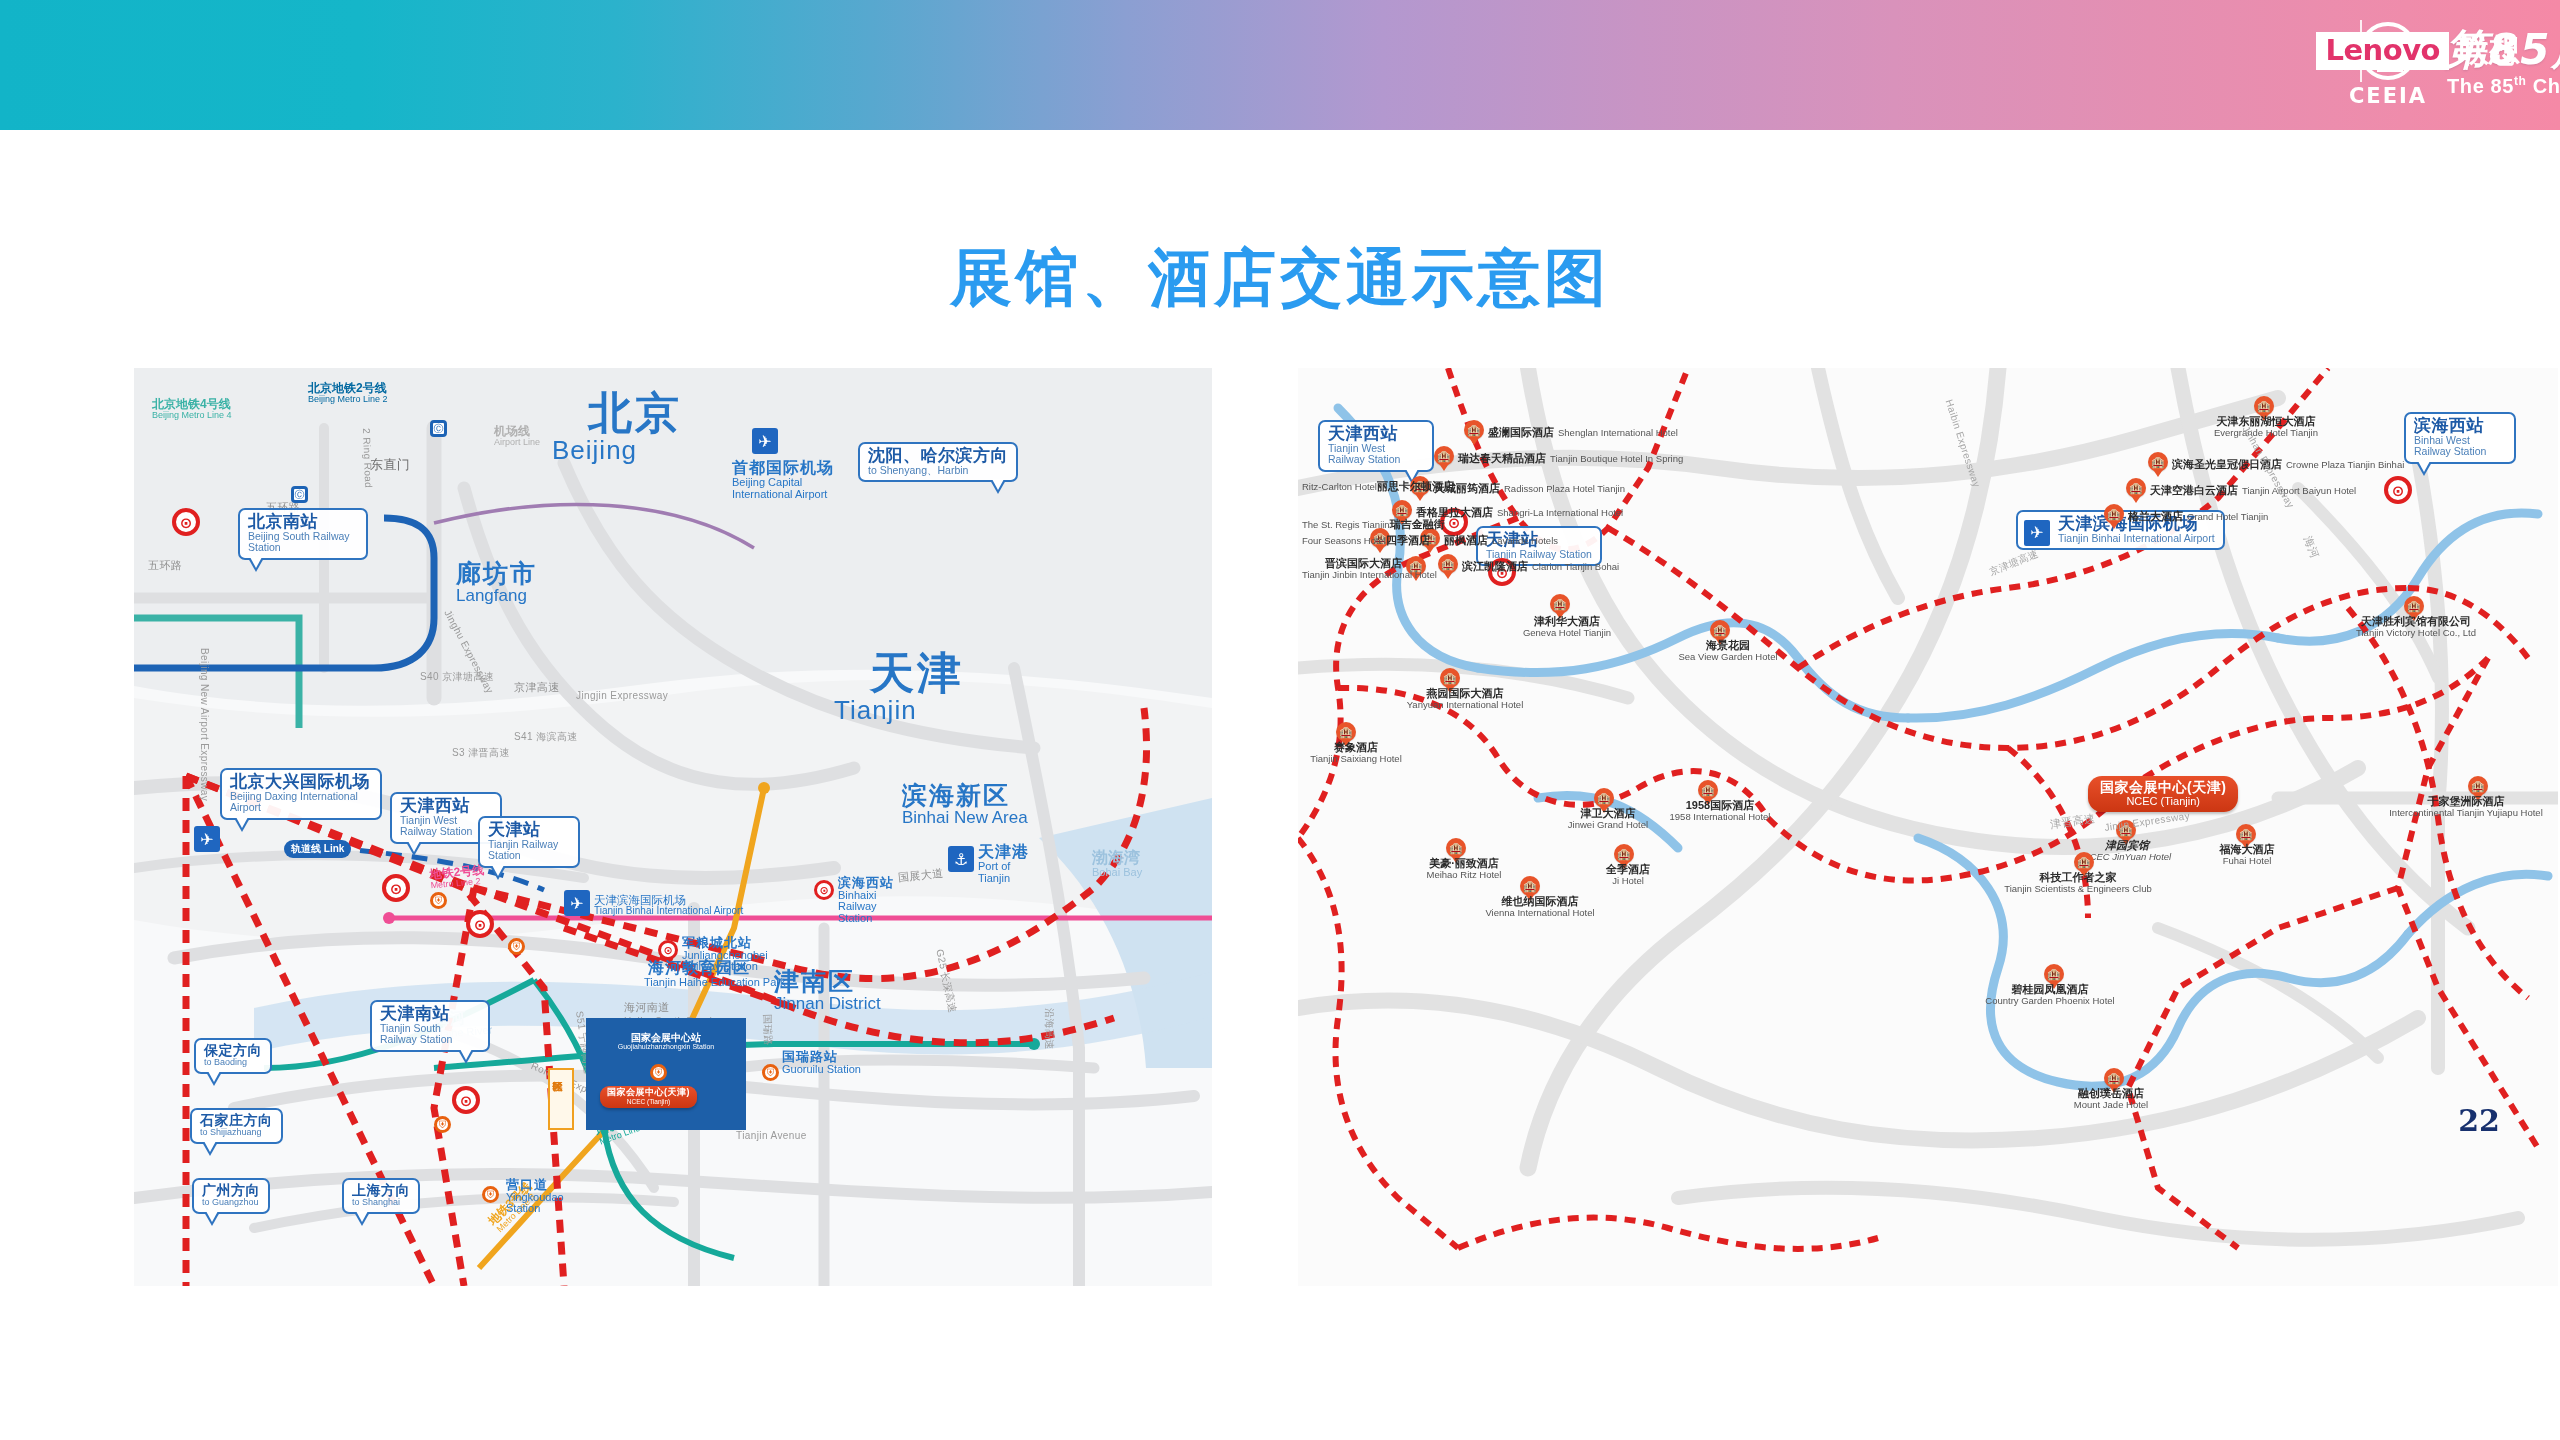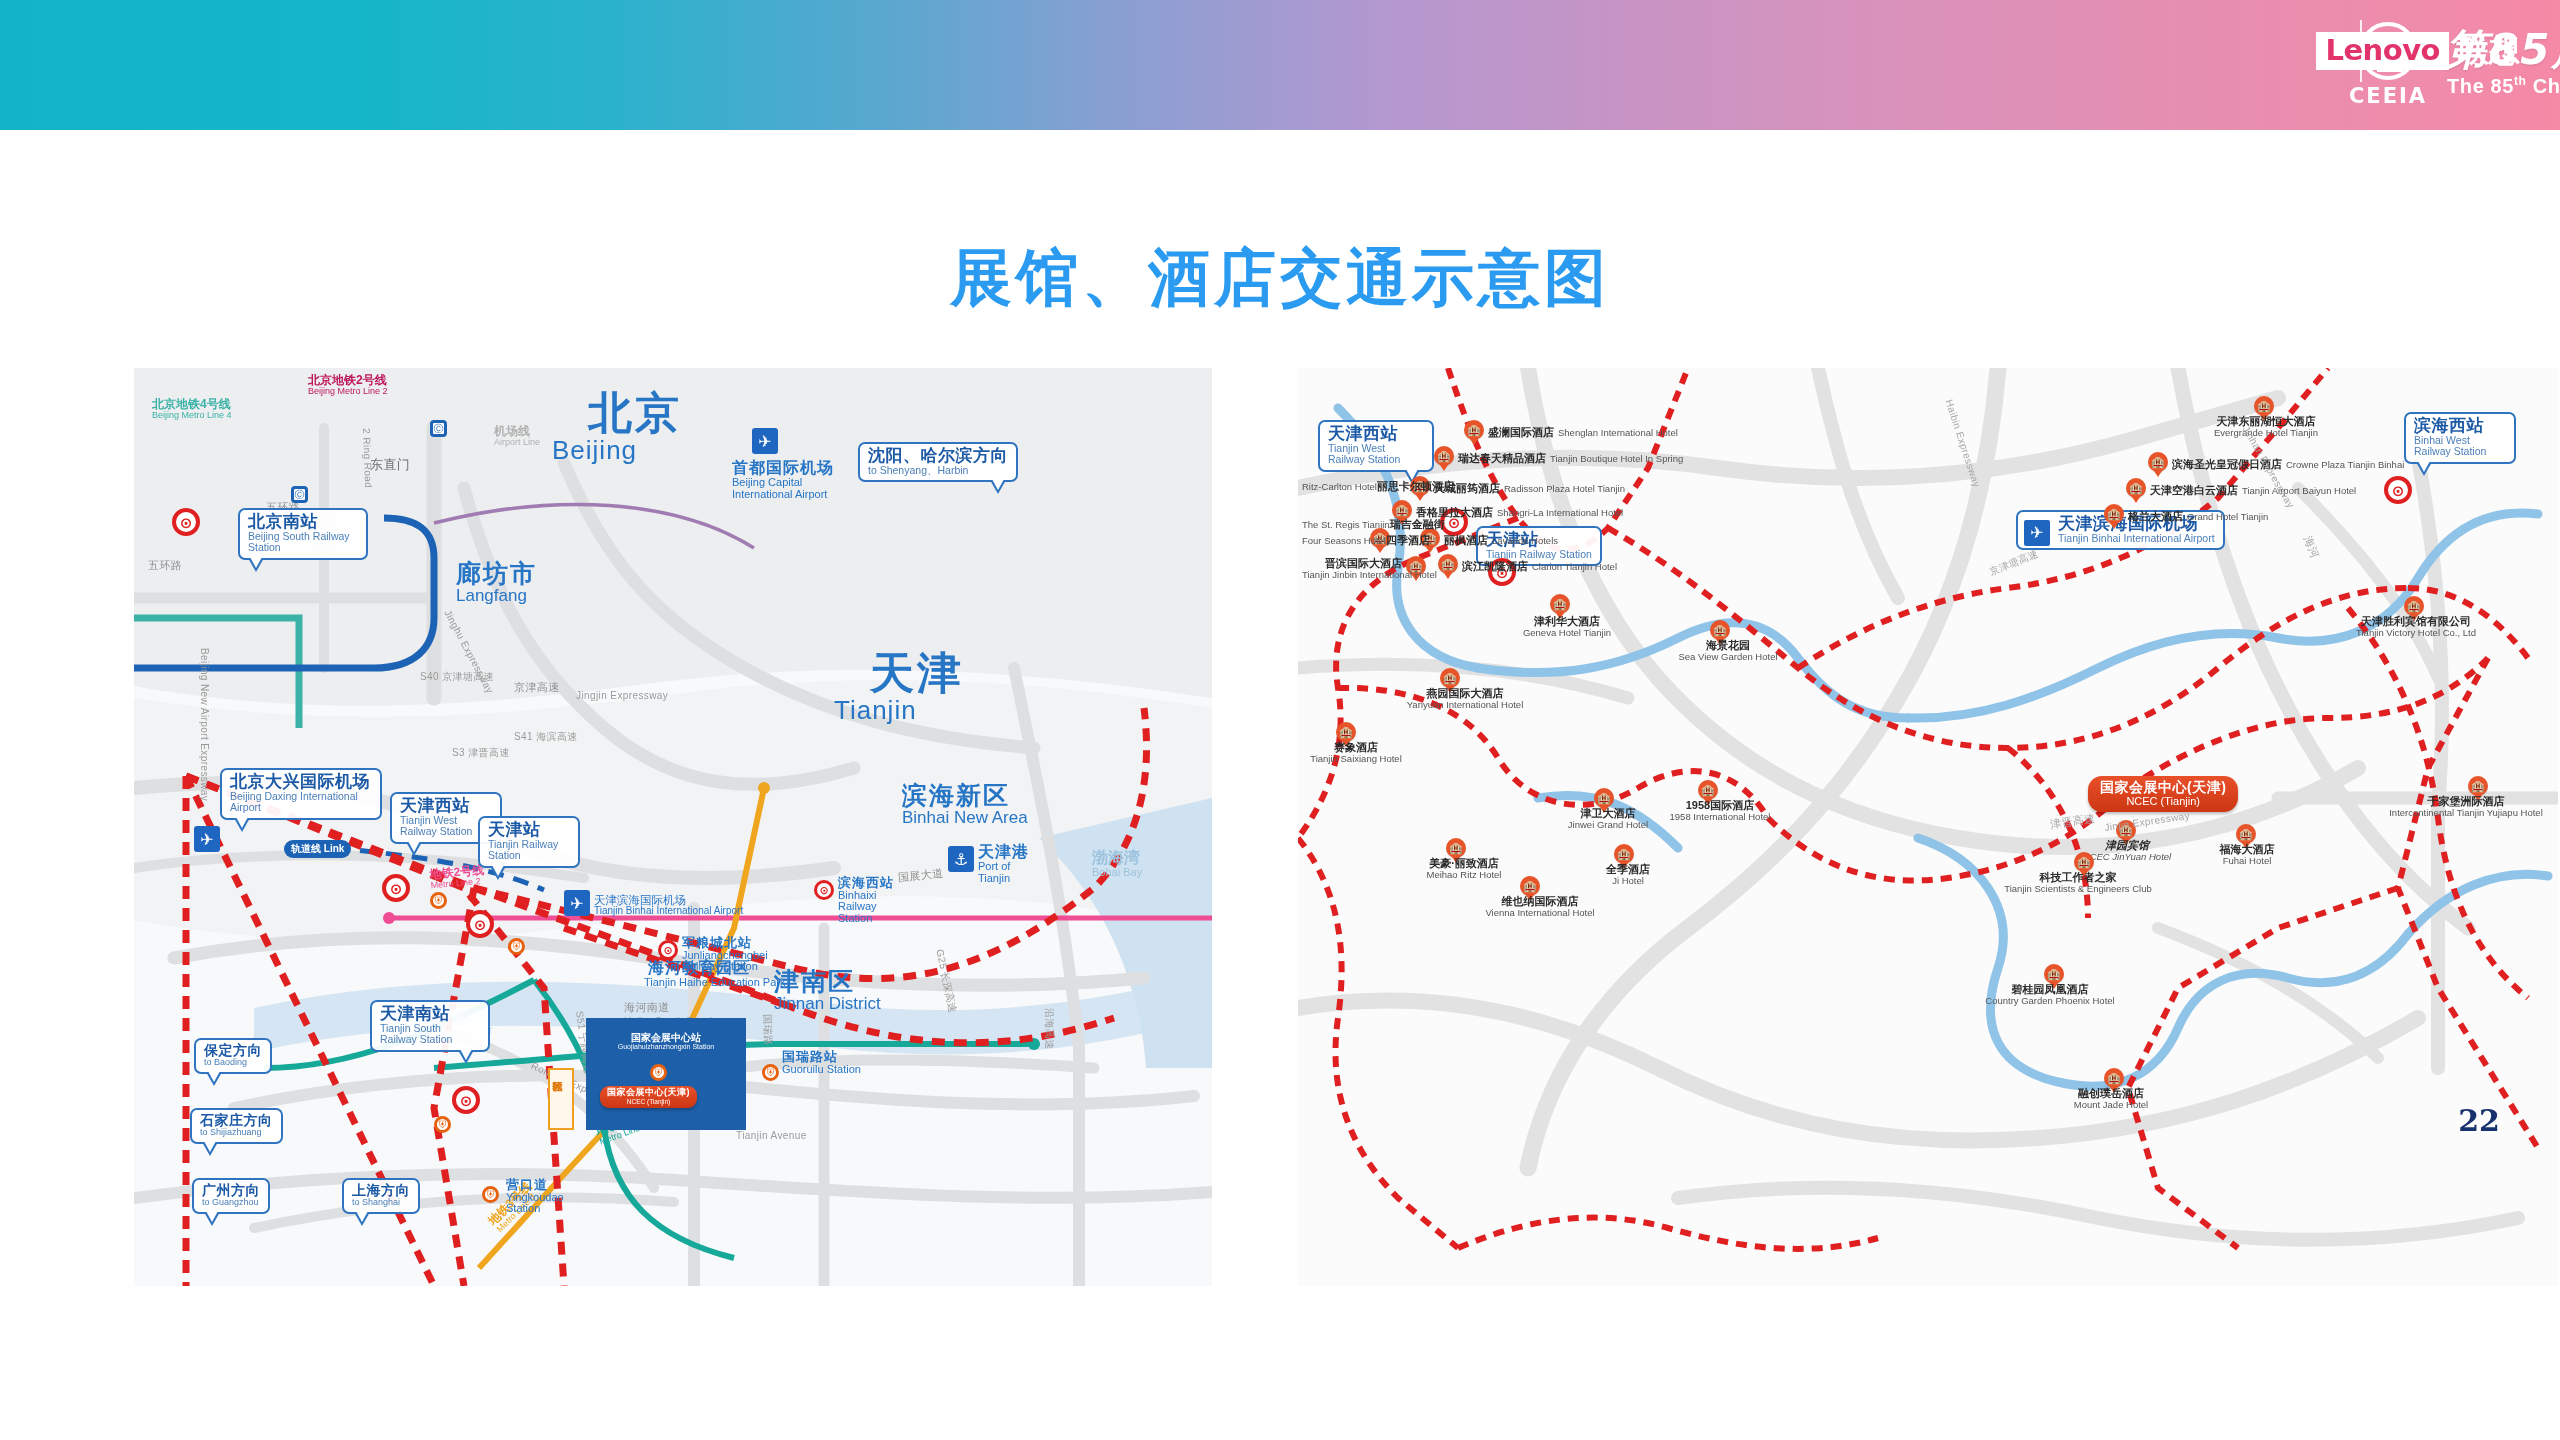"北京地铁2号线" div.metro-label { color: #be185d -> #0369a1; top: 6px -> 14px }
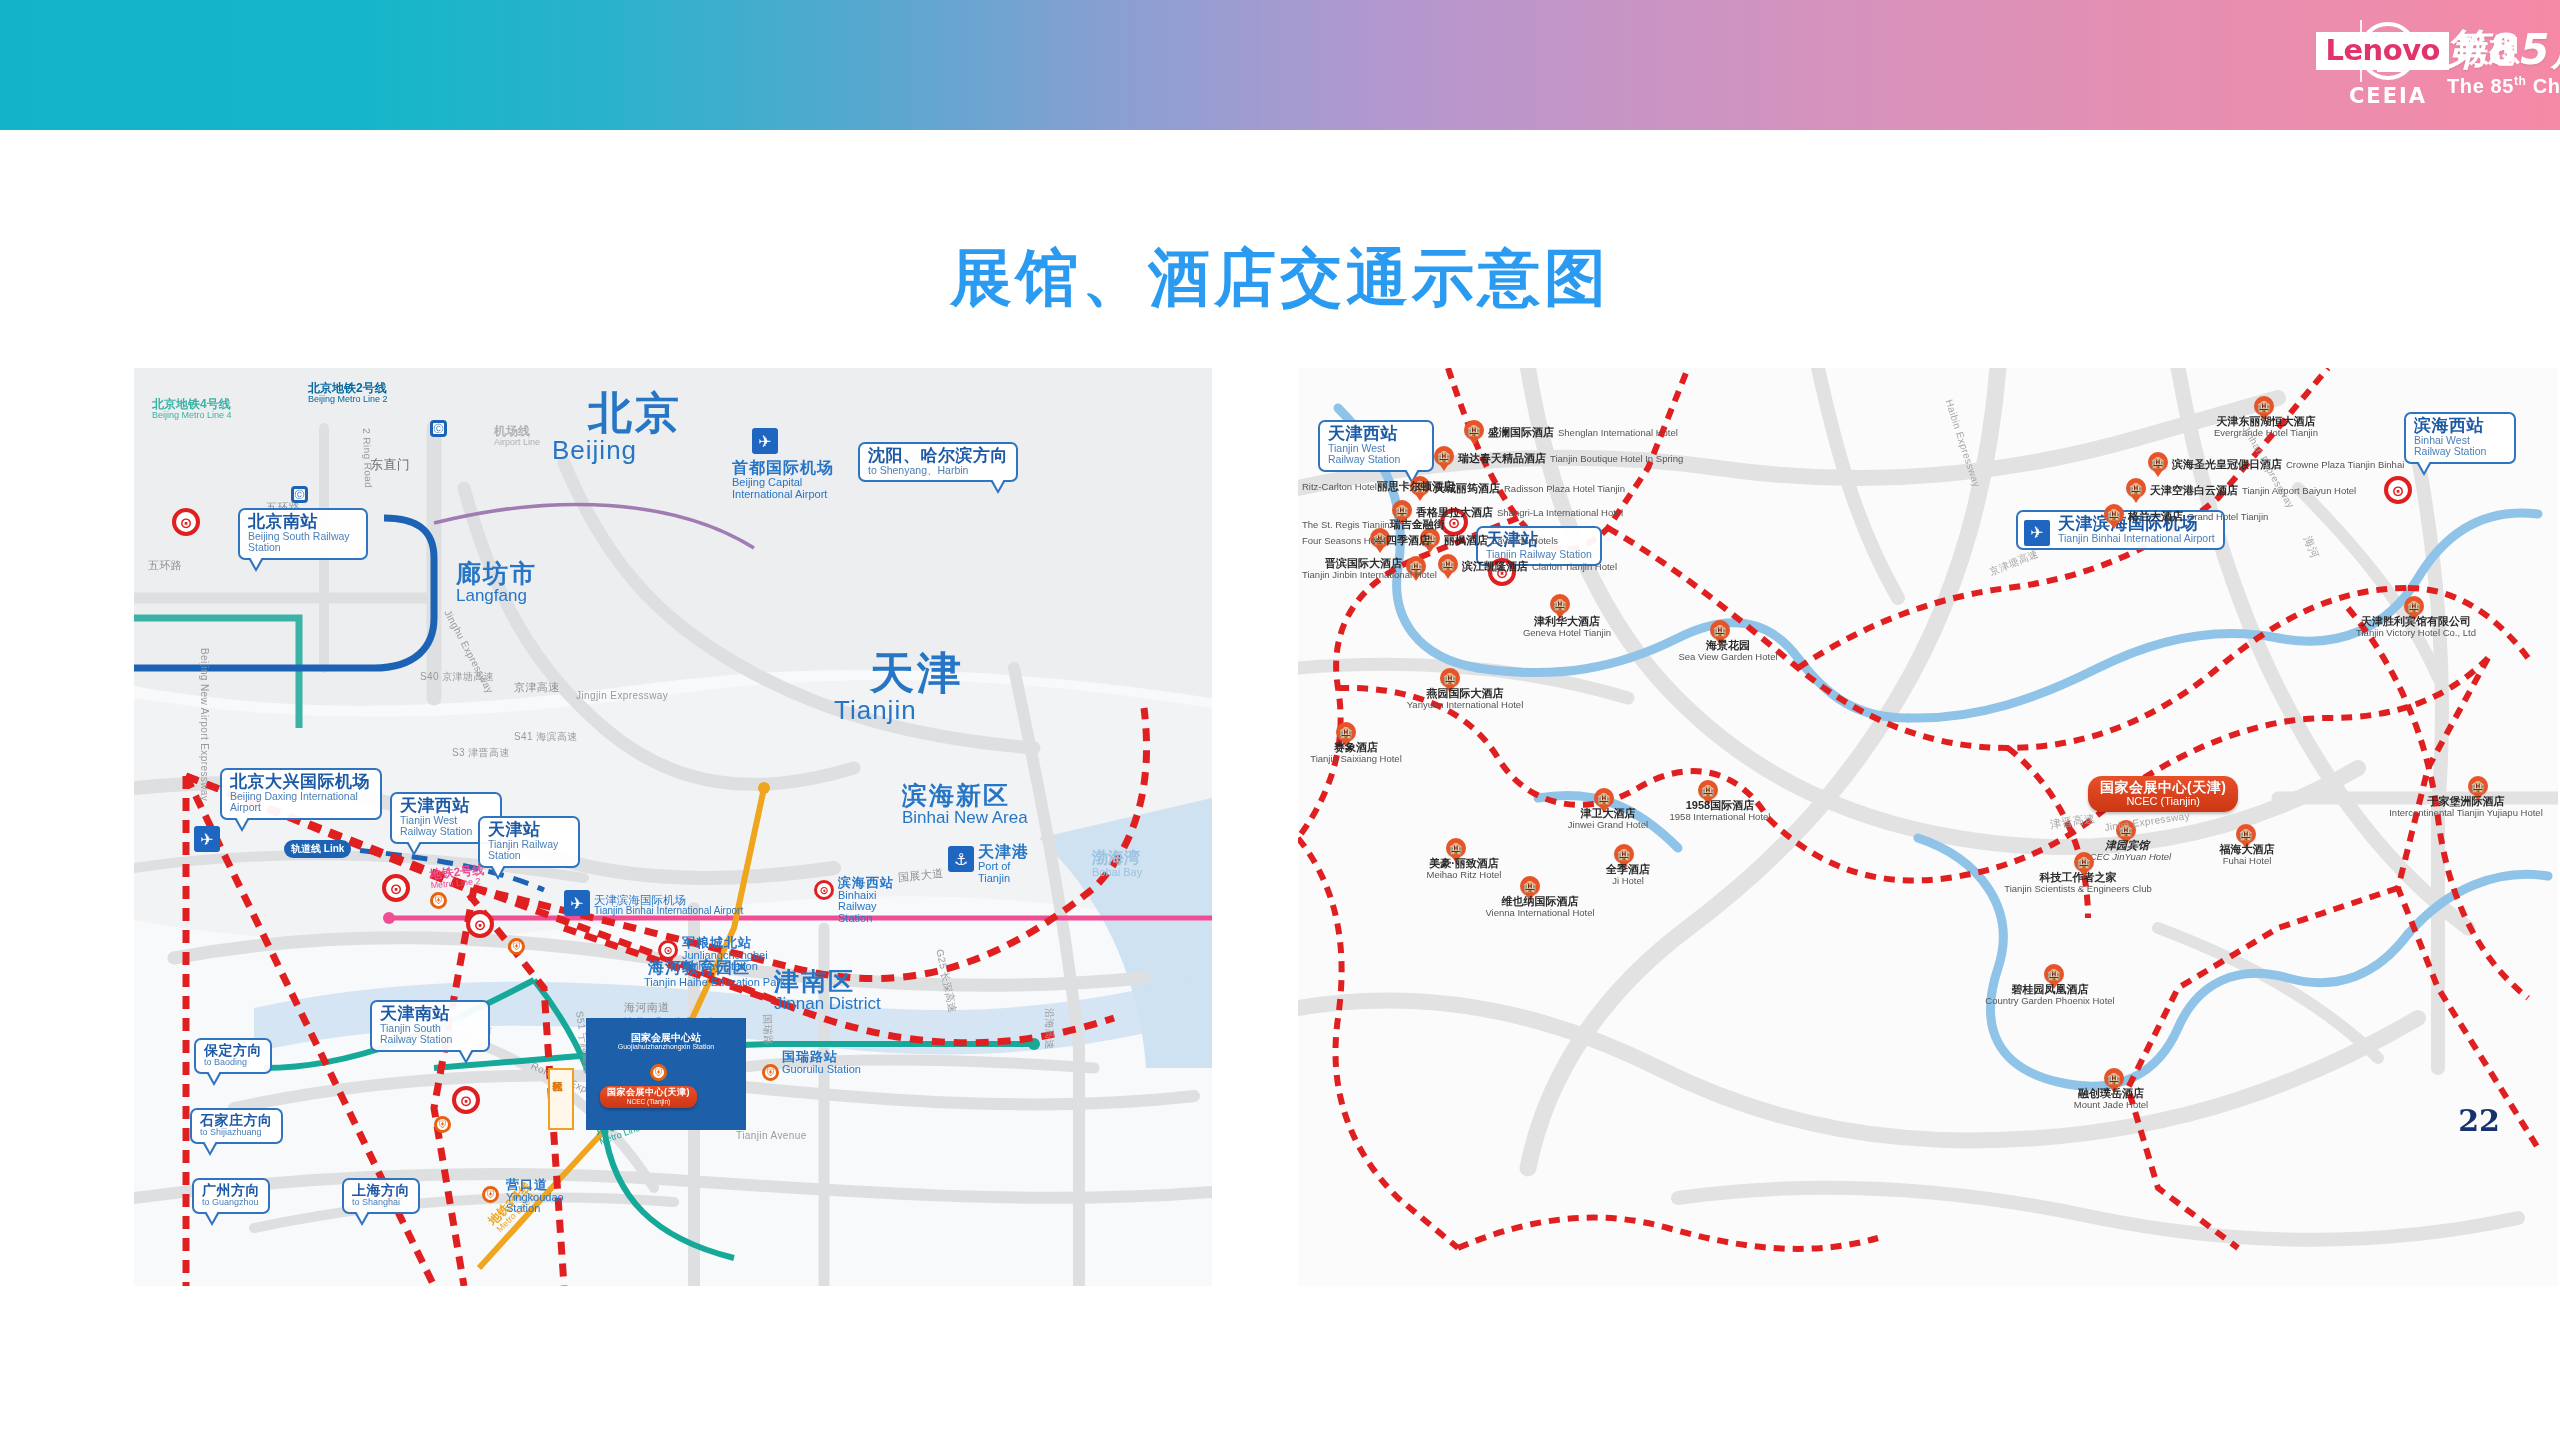"Clarion Tianjin Hotel" span.en { text: Hotel -> Bohai }
